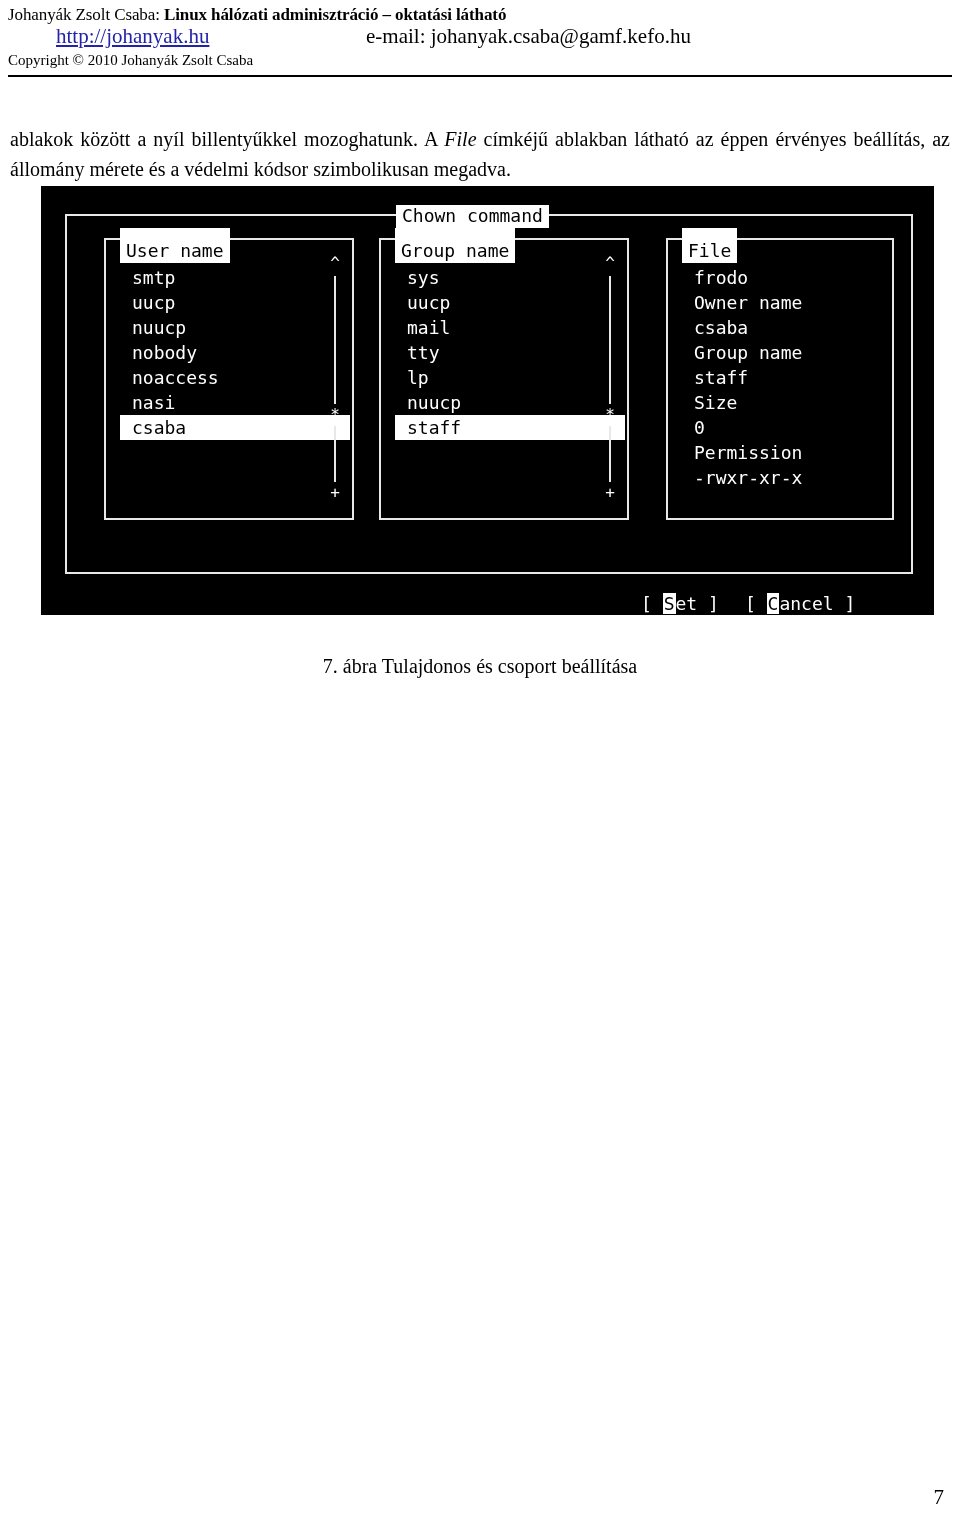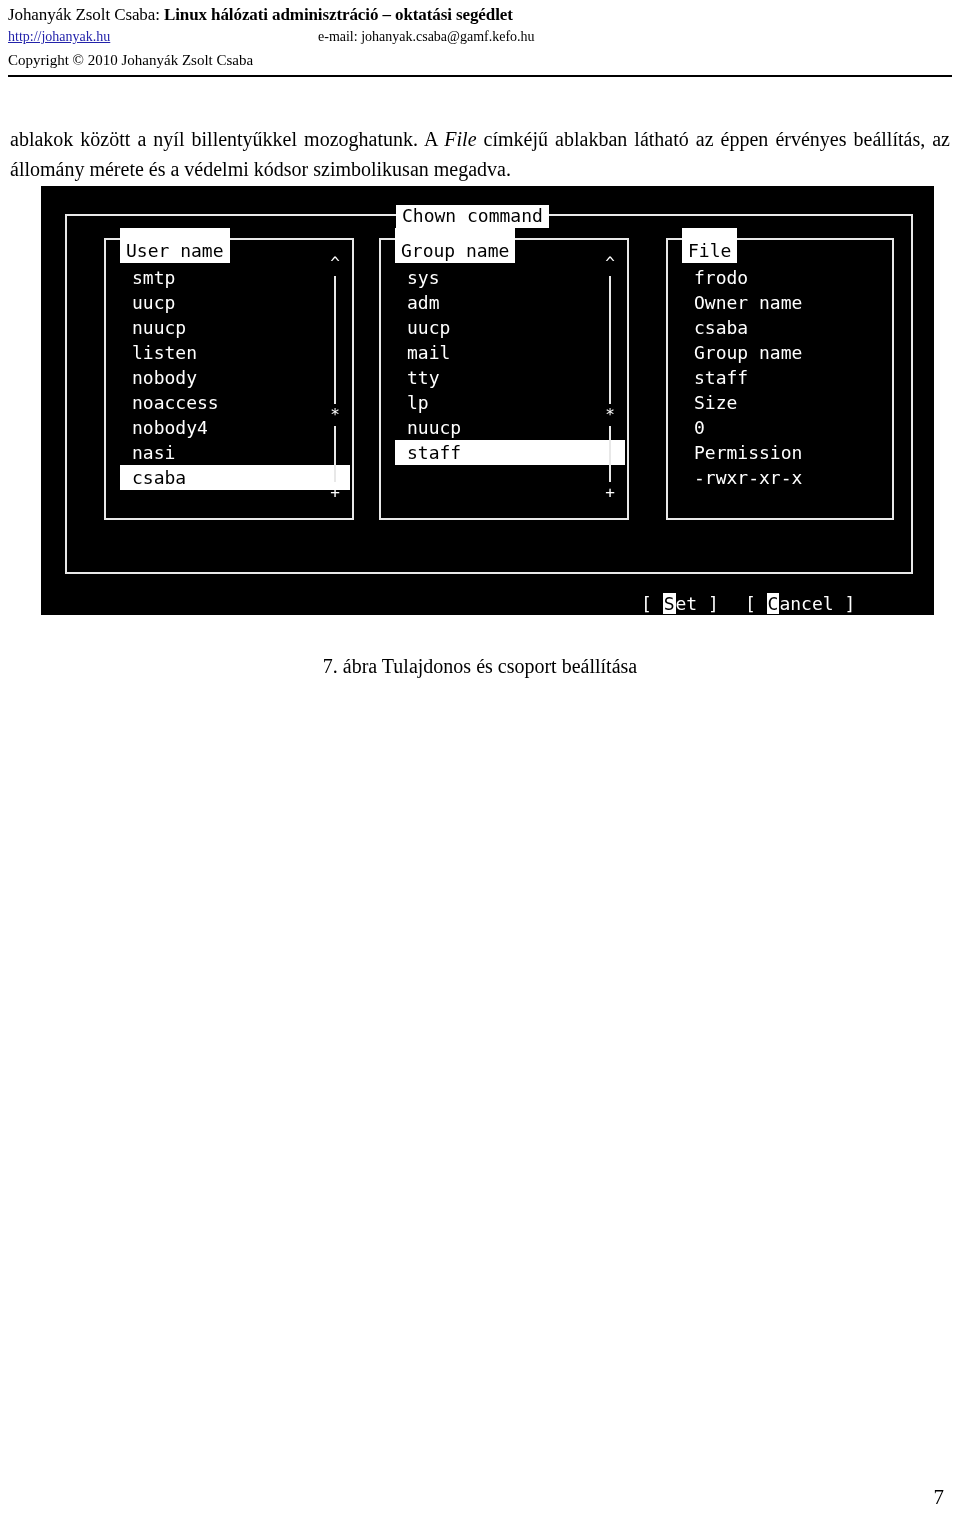"Linux hálózati adminisztráció – oktatási" span.work { text: segédlet -> látható }
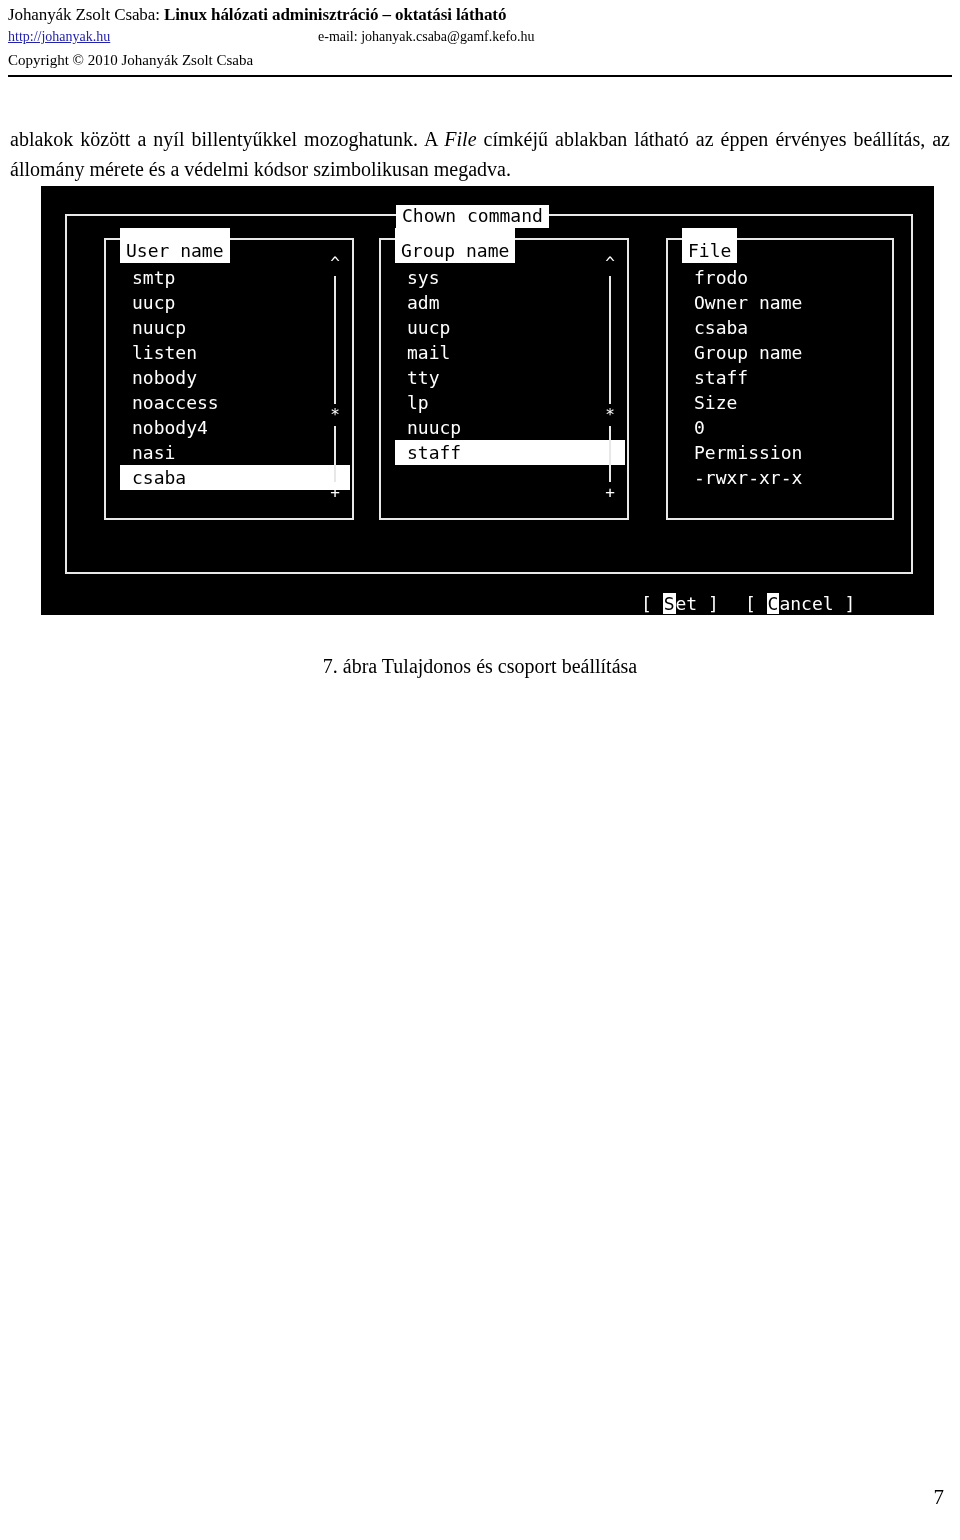"http://johanyak.hu" .hdr-line2 { font-size: 14px -> 21px; margin-left: none -> 48px }
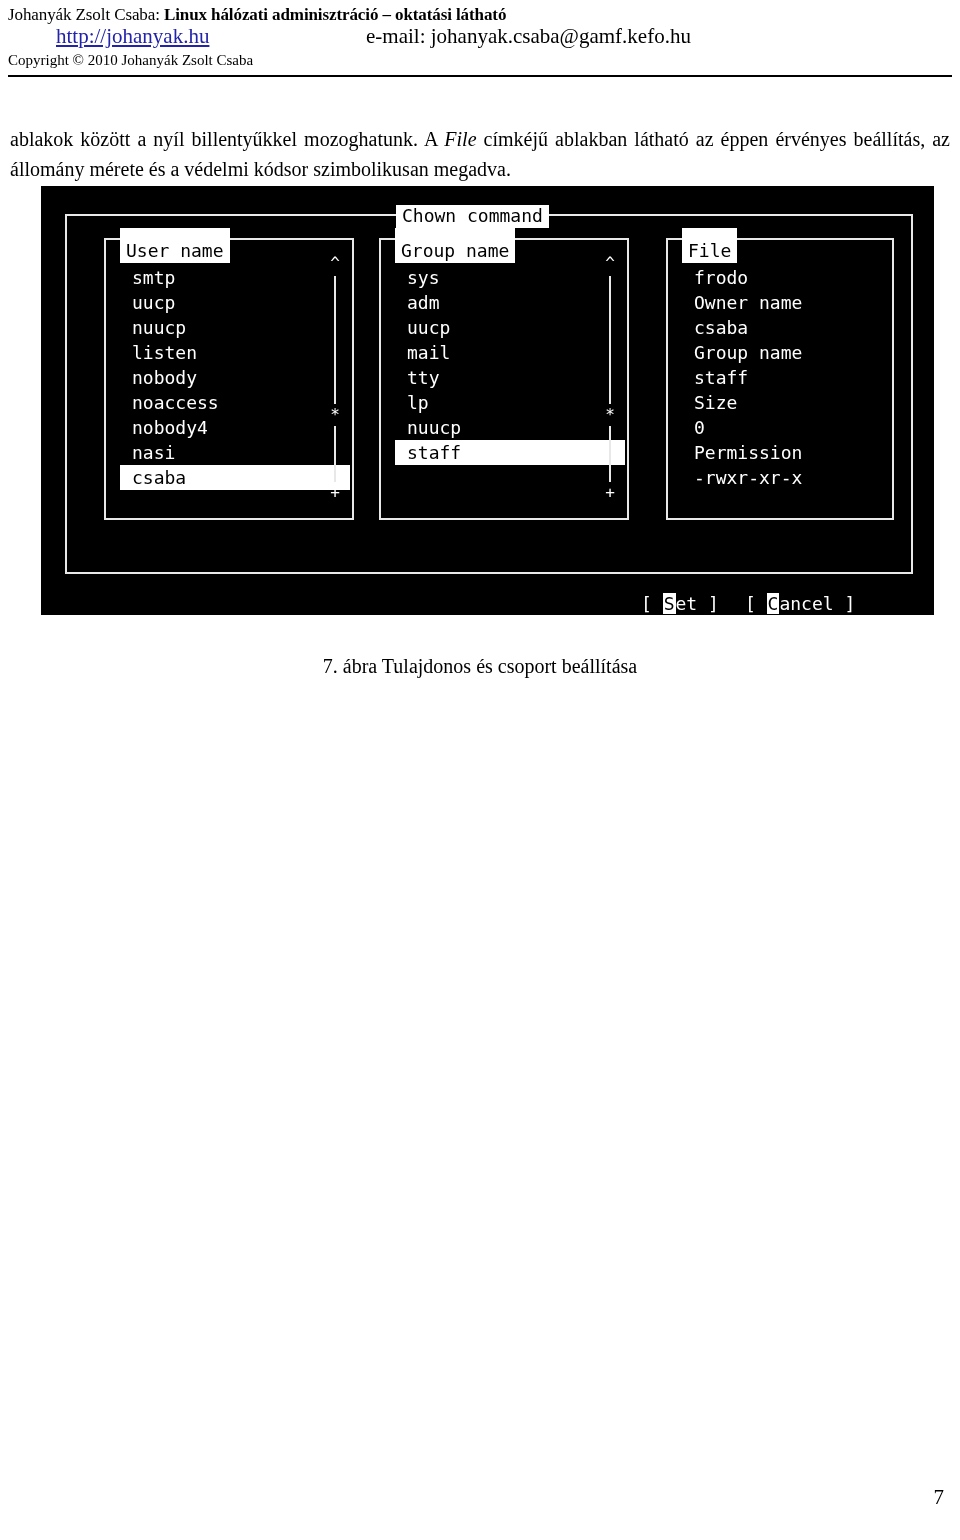"adm" div.lb-row { html: <div>adm</div> -> none }
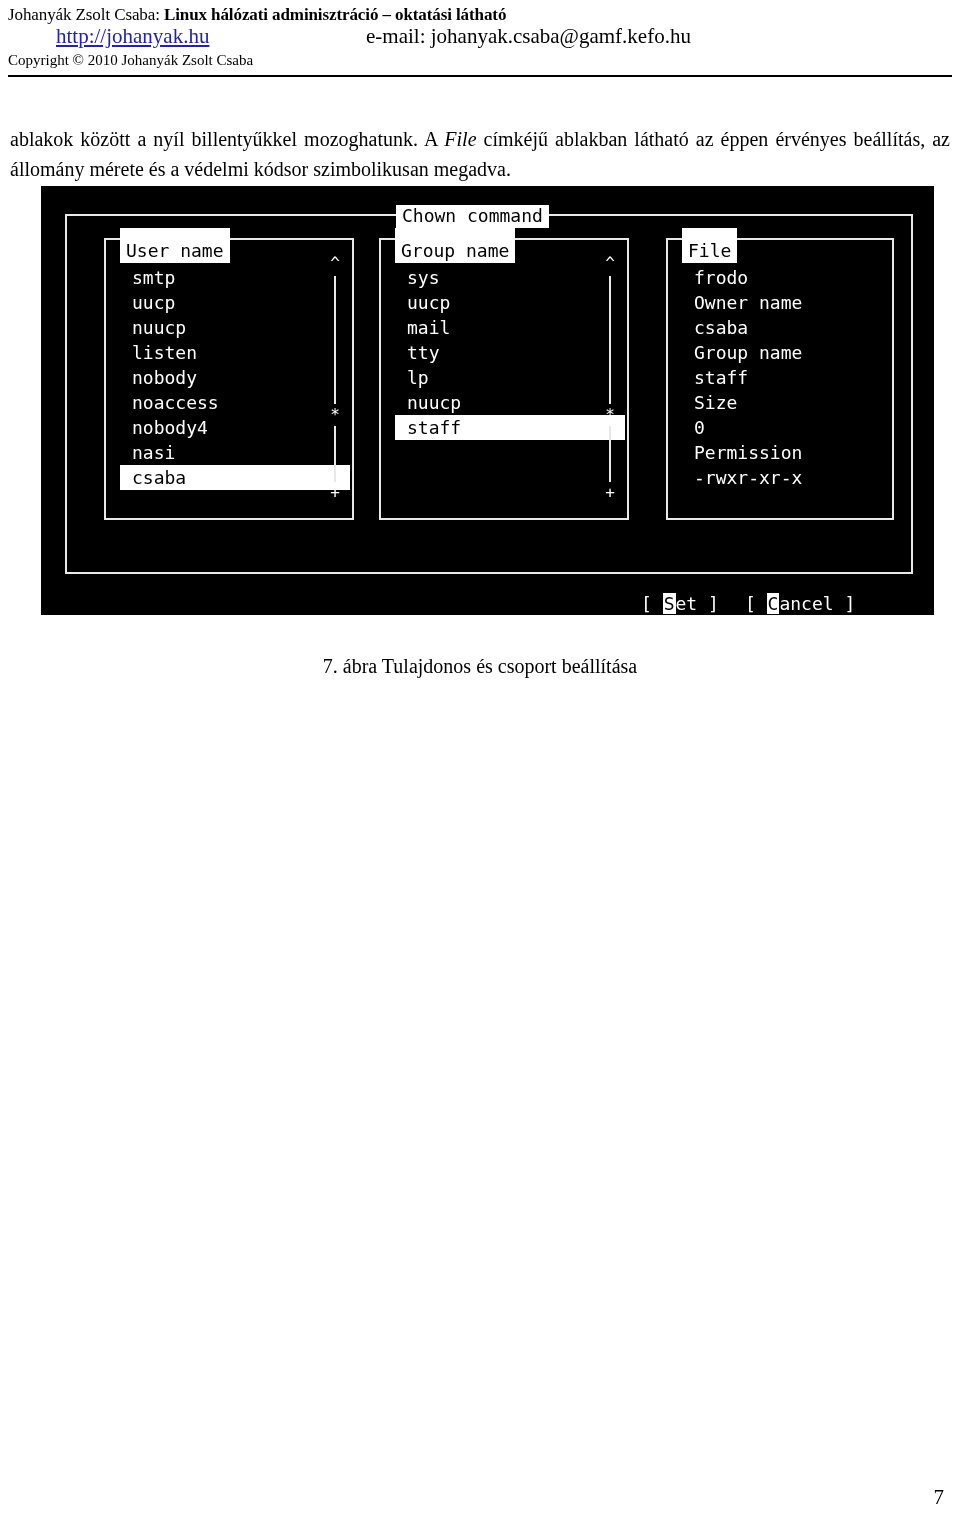"listen" div.lb-row { html: <div>listen</div> -> none }
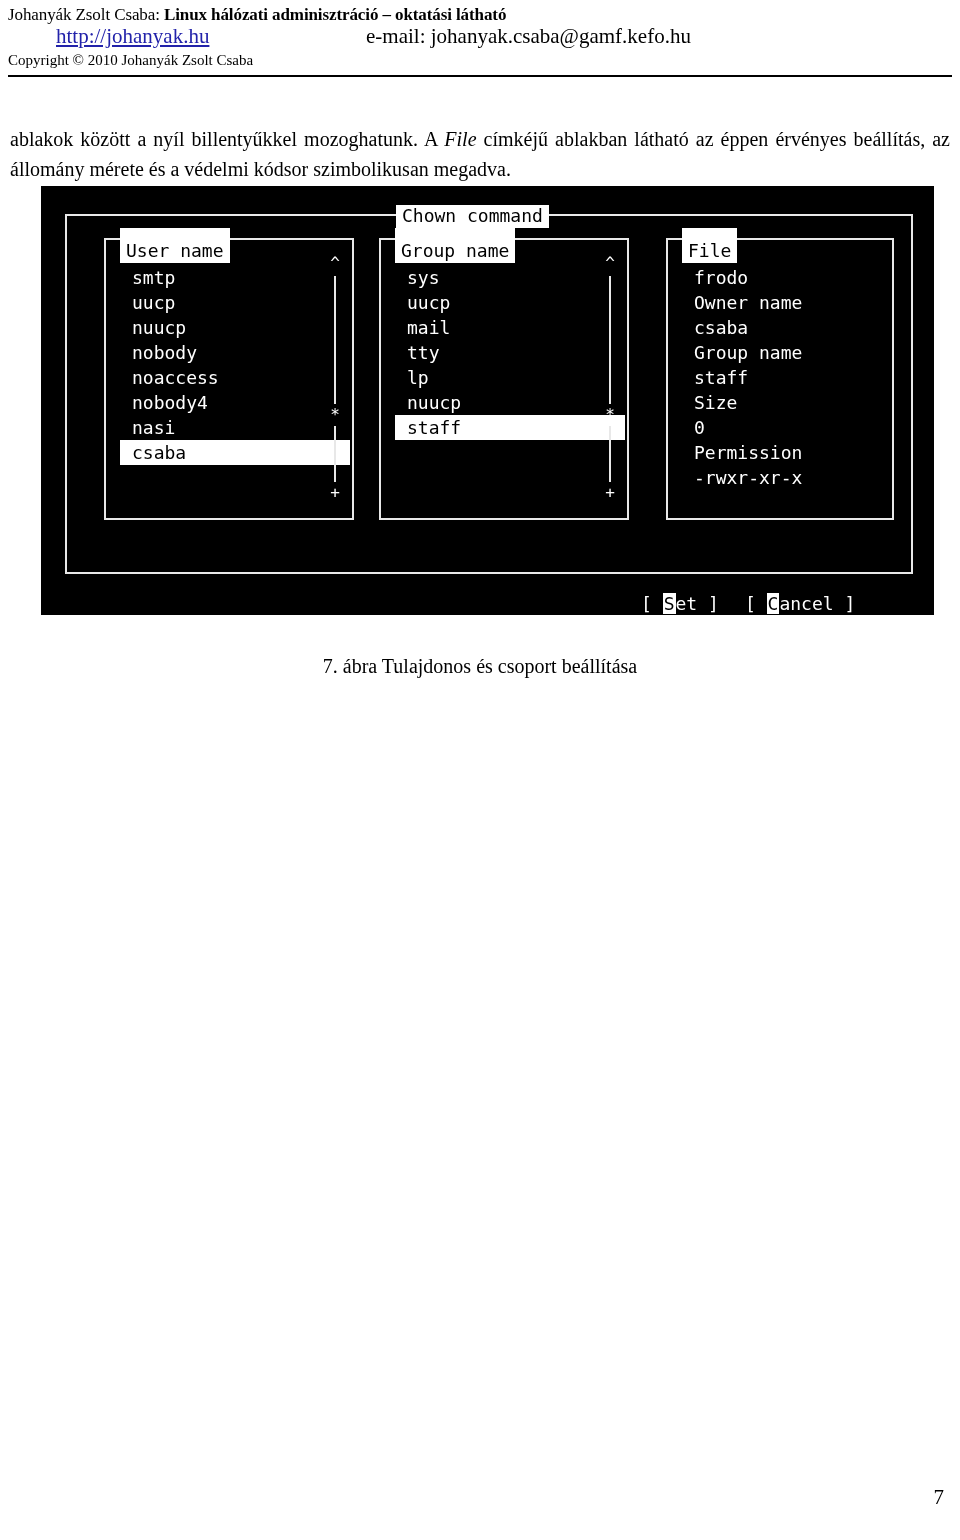"nobody4" div.lb-row { html: <div>nobody4</div> -> none }
